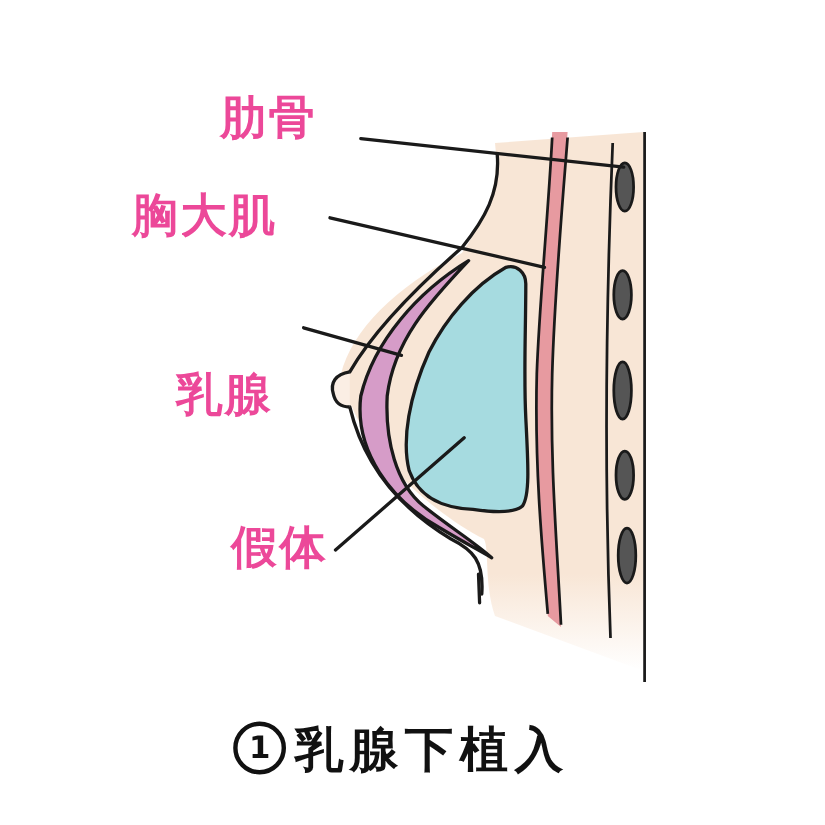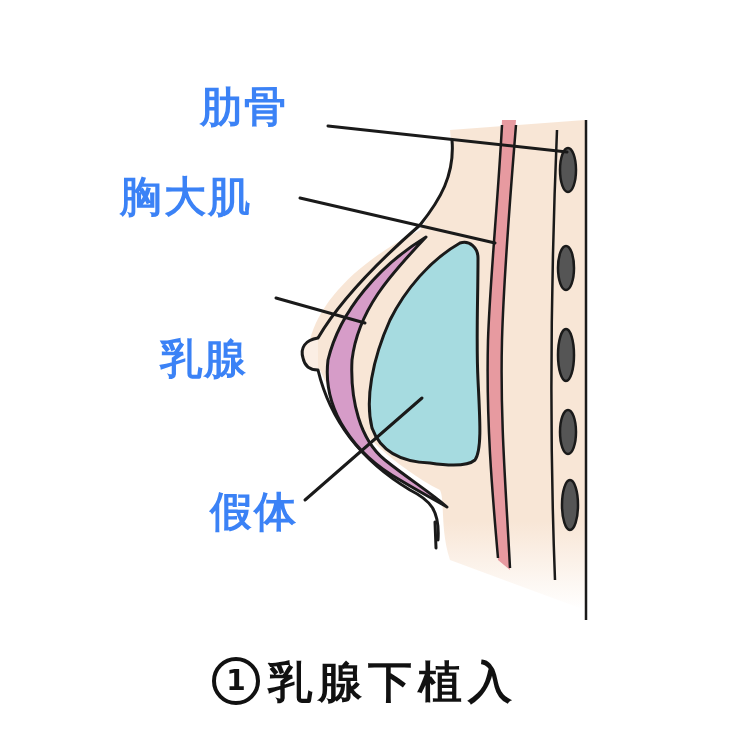"肋骨" .label { color: #3b82f6 -> #ec4899 }
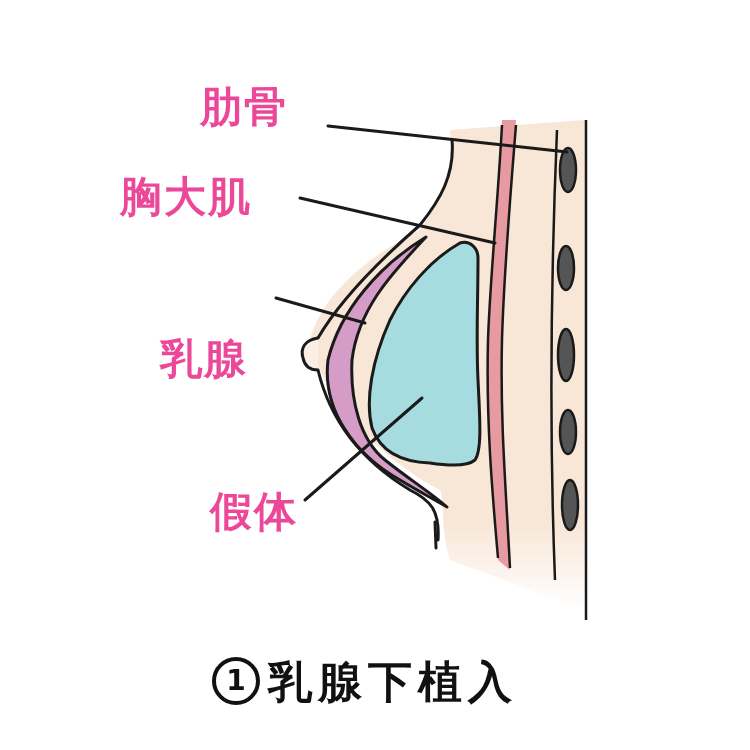"假体" div.label { top: 491px -> 477px }
